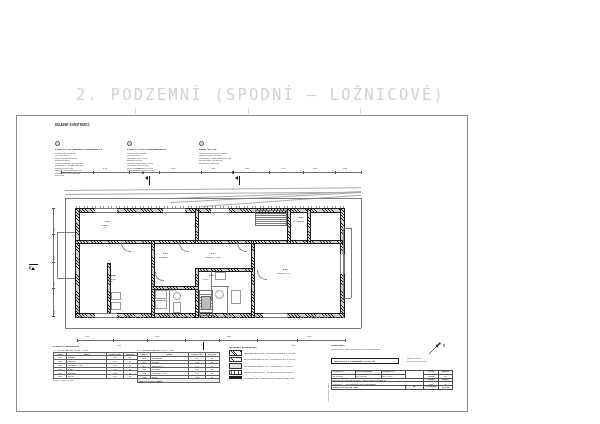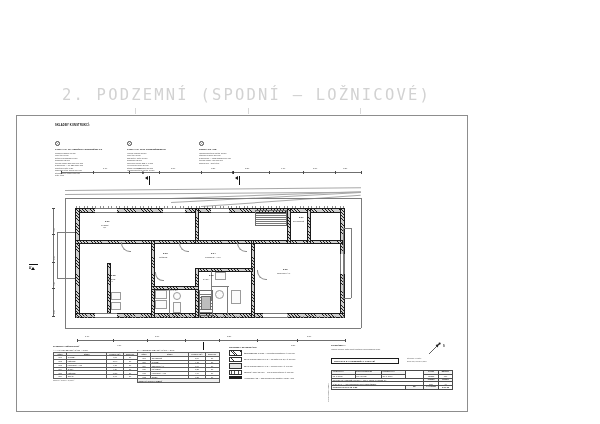"2. PODZEMNÍ (SPODNÍ — LOŽNICOVÉ)" .doc-title { left: 62px -> 76px }
